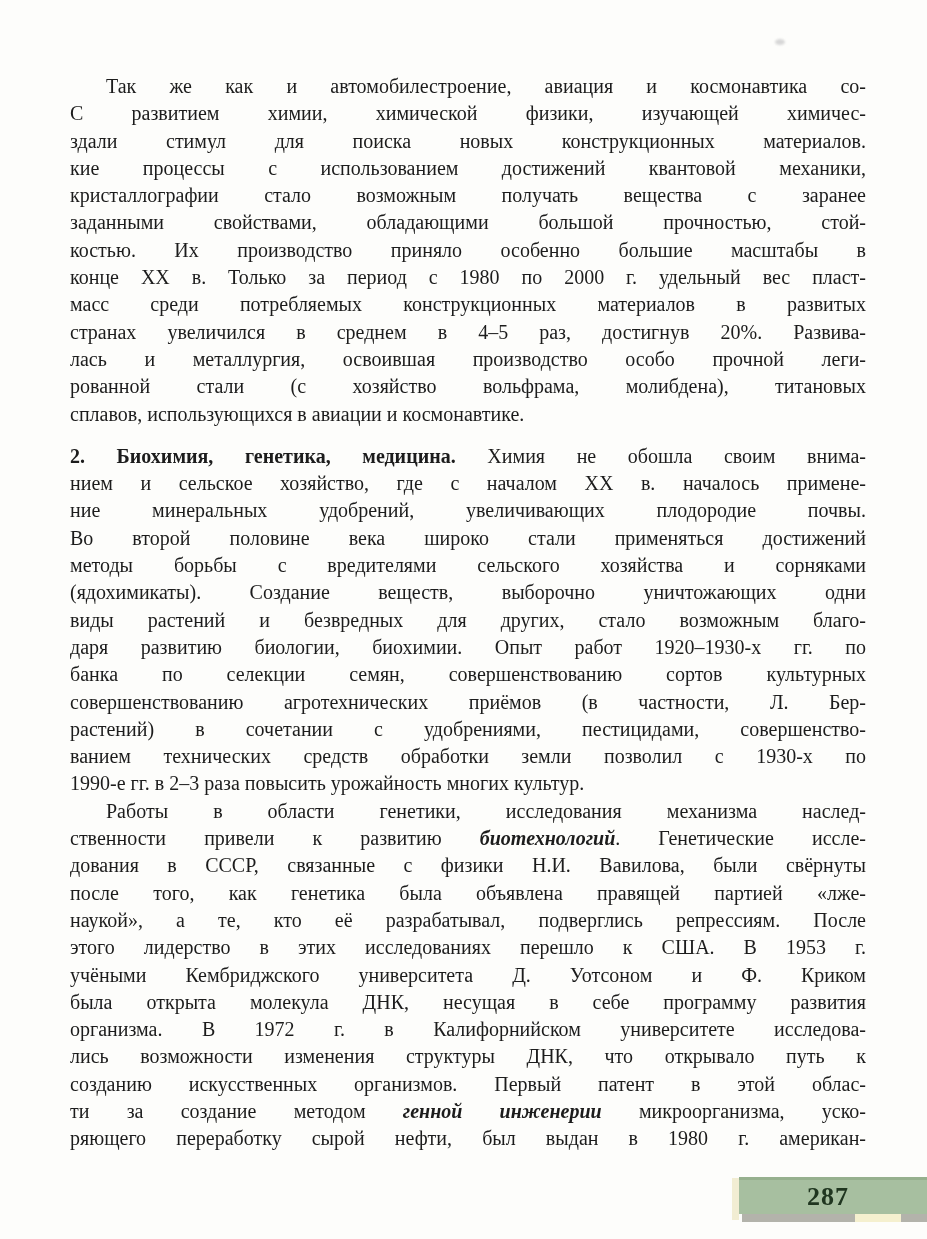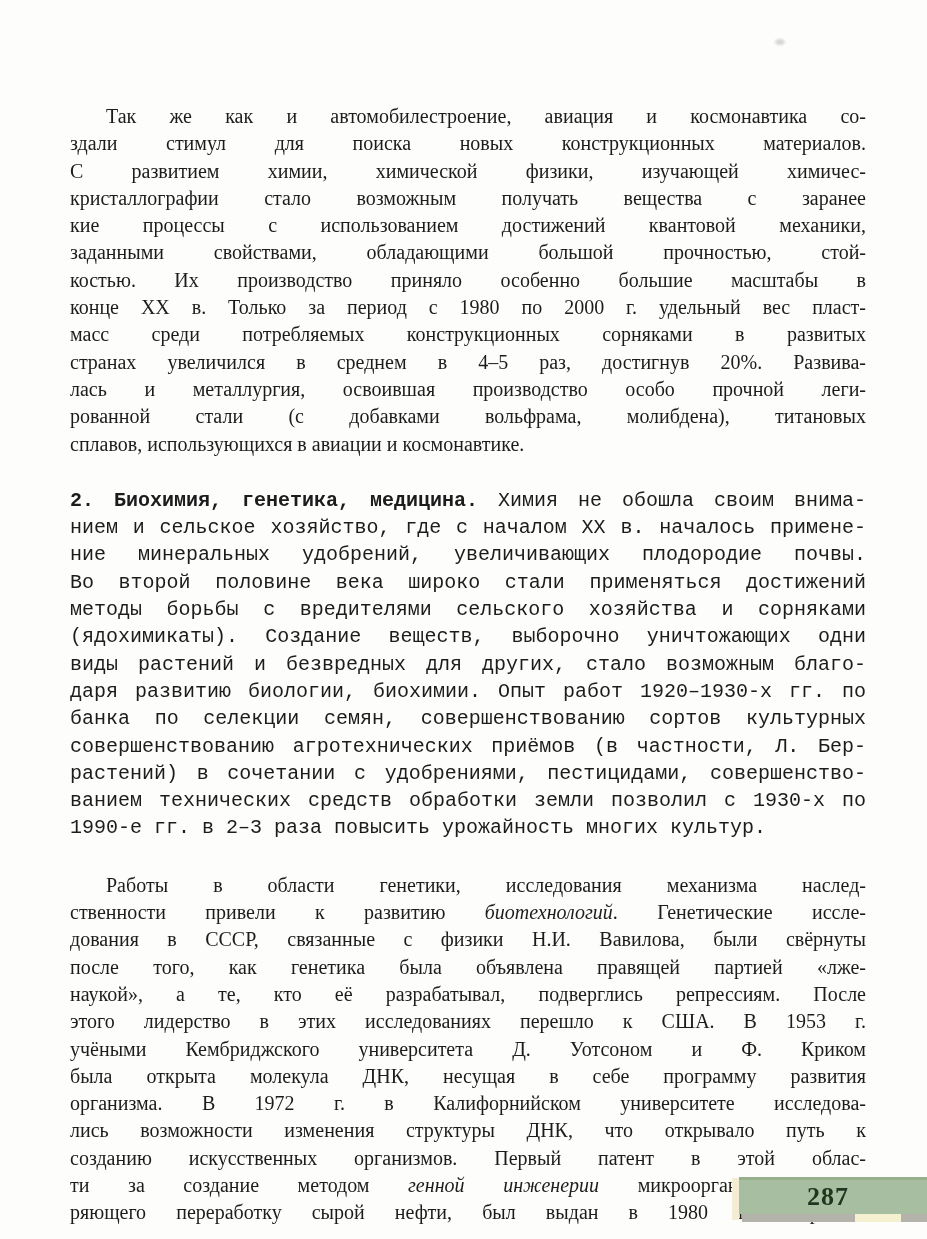"Так же как и автомобилестроение," .line.indented { margin-top: 30px -> none }
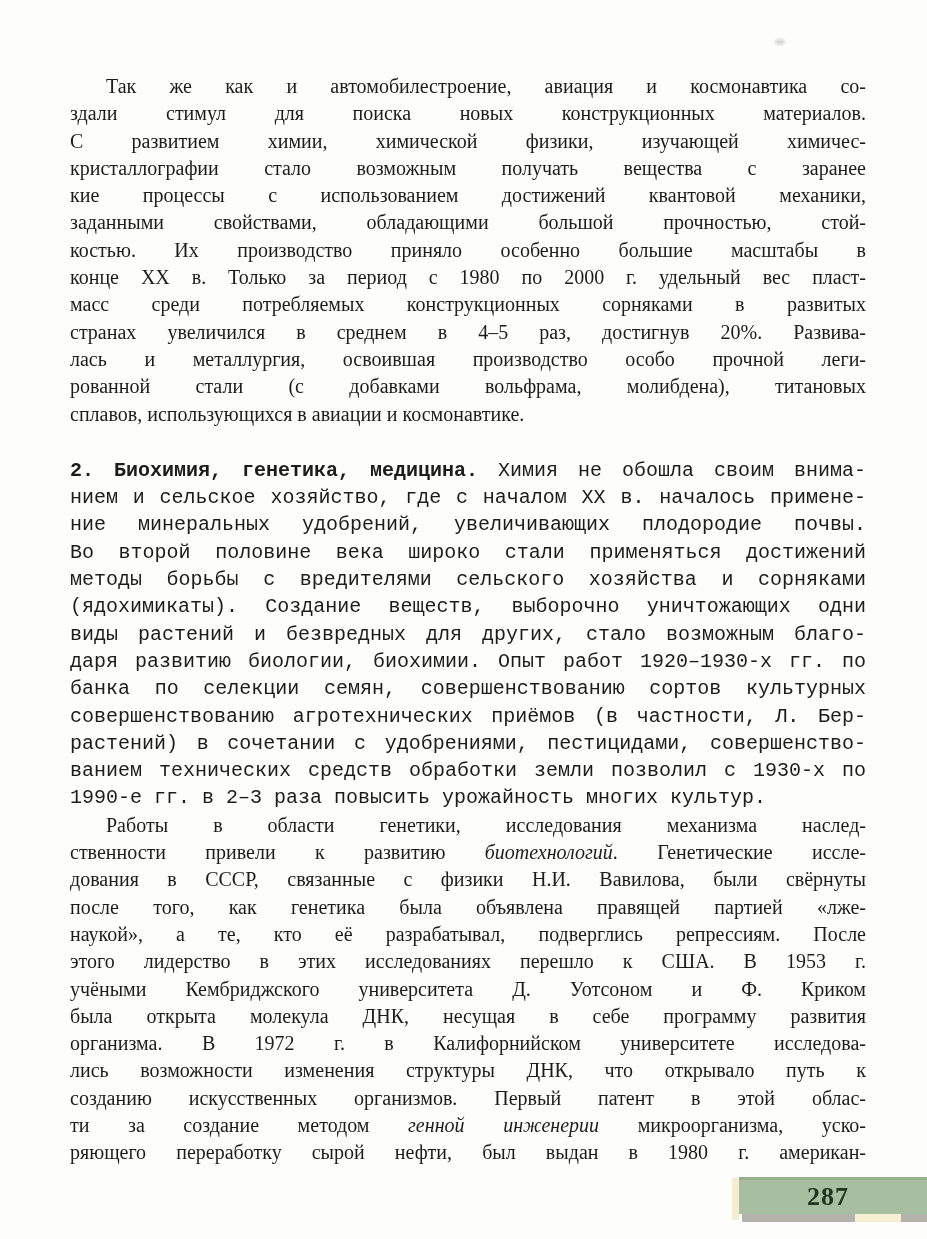"здали стимул для поиска новых" div.line { order: before "С развитием химии, химической физики," -> after "С развитием химии, химической физики," }
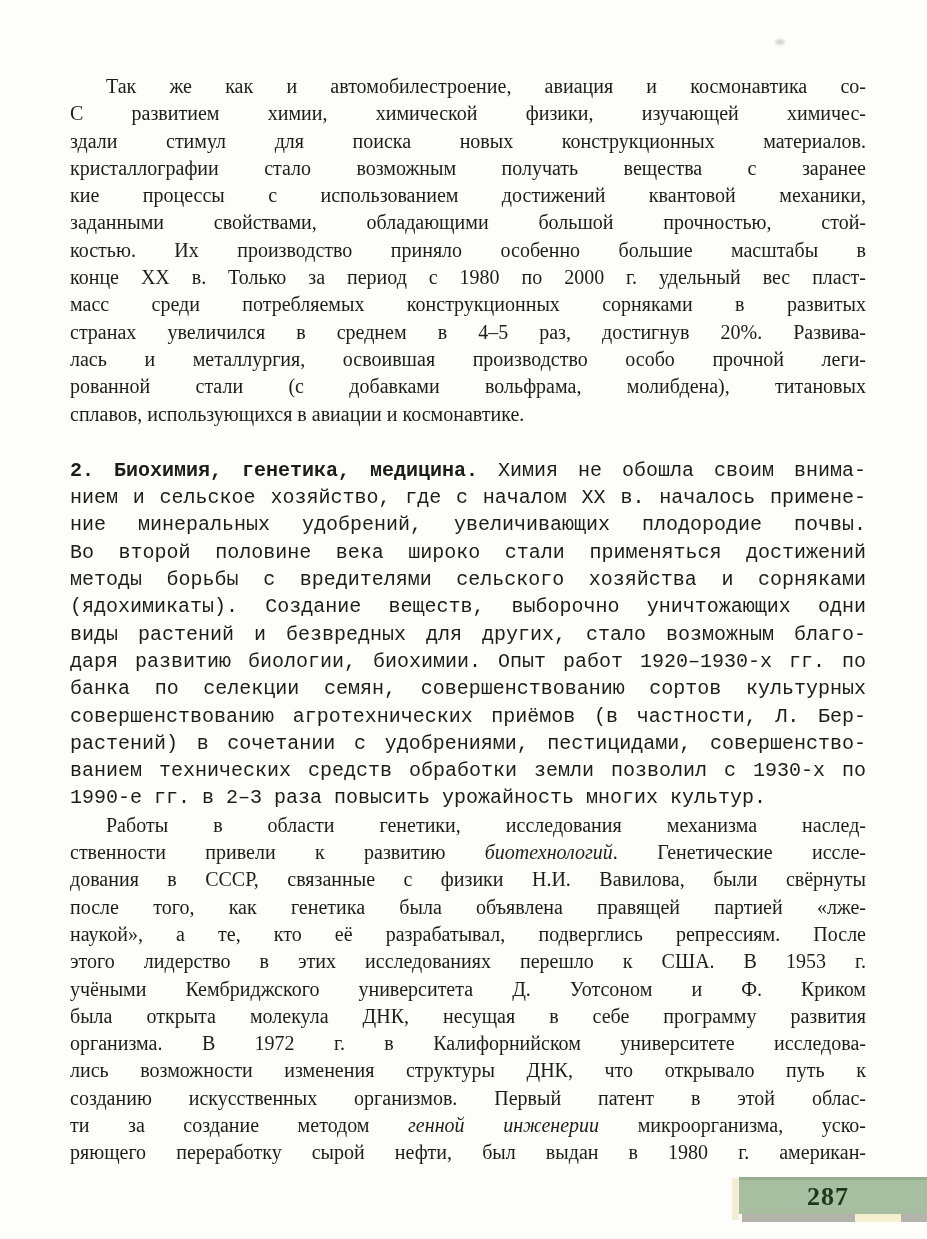"кристаллографии стало возможным получать" div.line { order: before "кие процессы с использованием достижений" -> after "кие процессы с использованием достижений" }
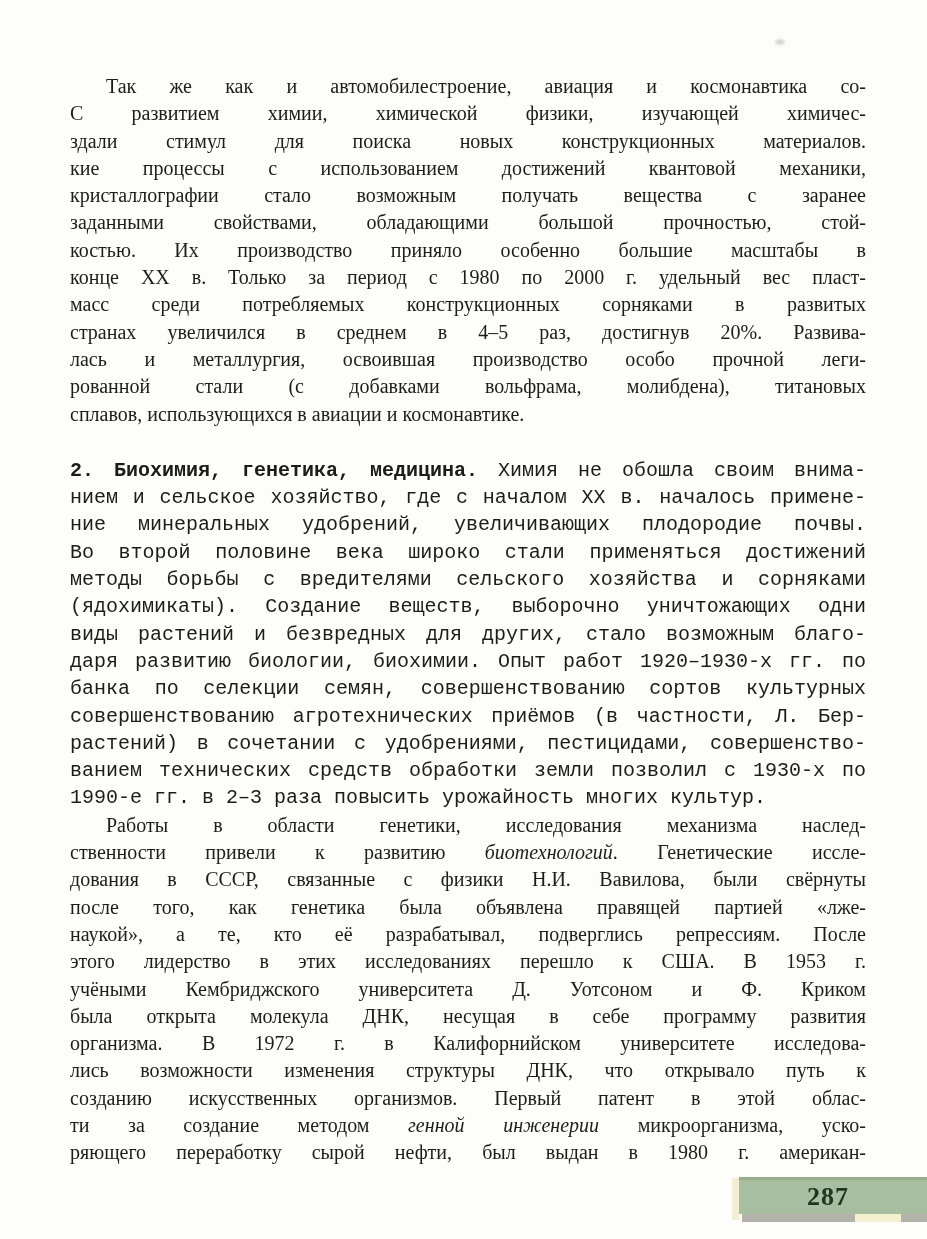"масс среди потребляемых конструкционных" div.line { text: сорняками -> материалов }
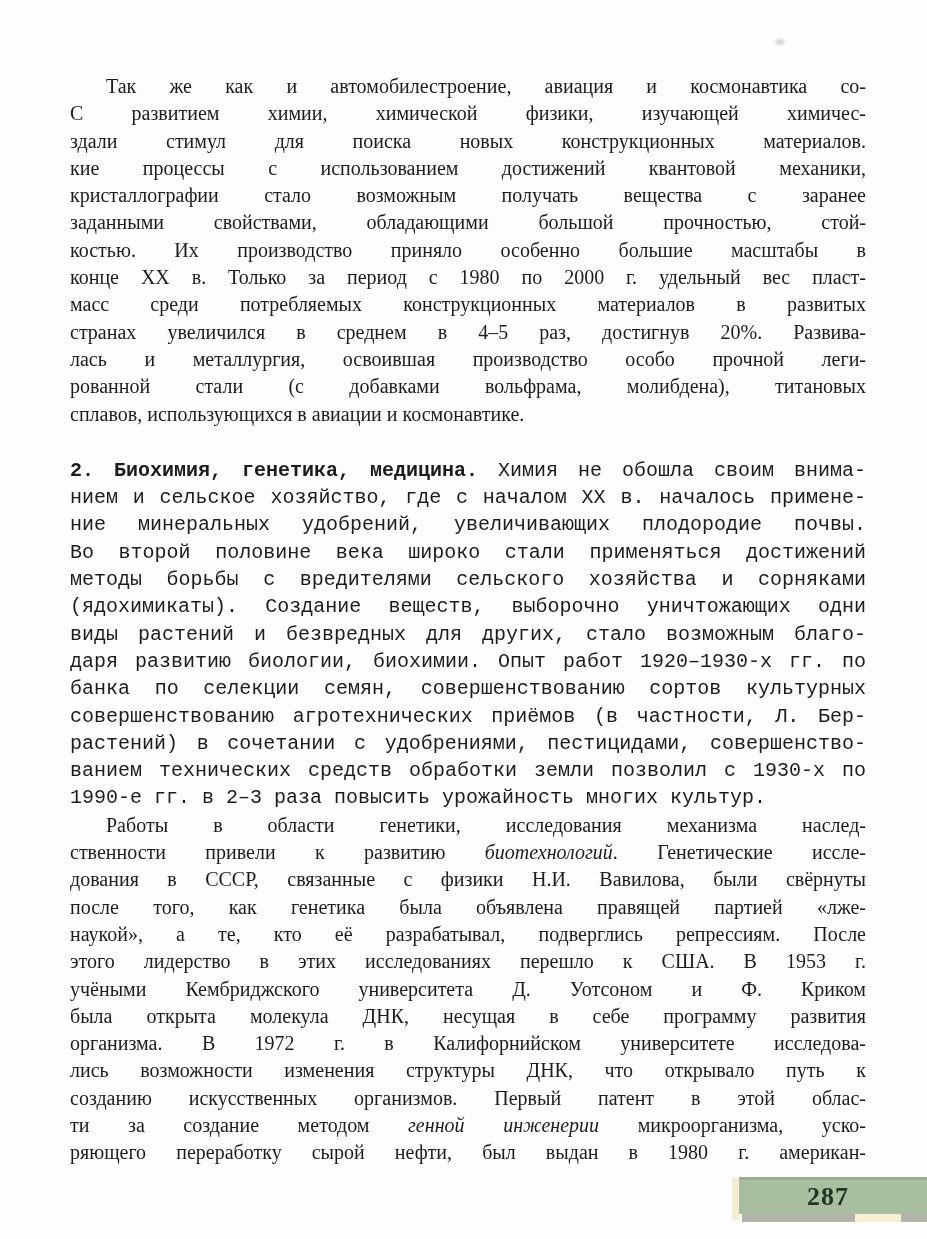"рованной стали (с добавками вольфрама," div.line { text: добавками -> хозяйство }
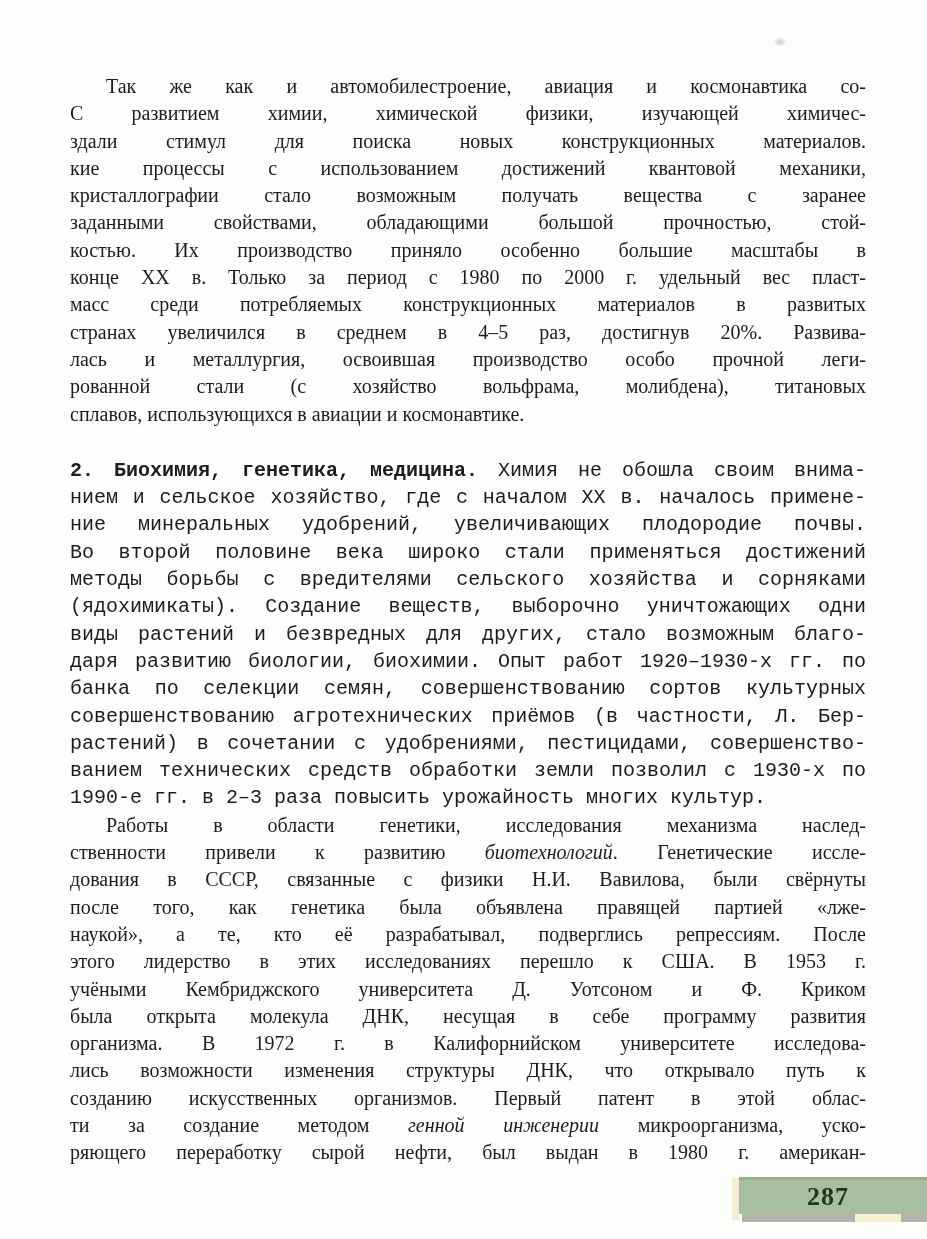"2. Биохимия, генетика, медицина. Химия" .paragraph.gap-before { font-family: Liberation Mono, monospace -> none; margin-top: 29px -> 15px }
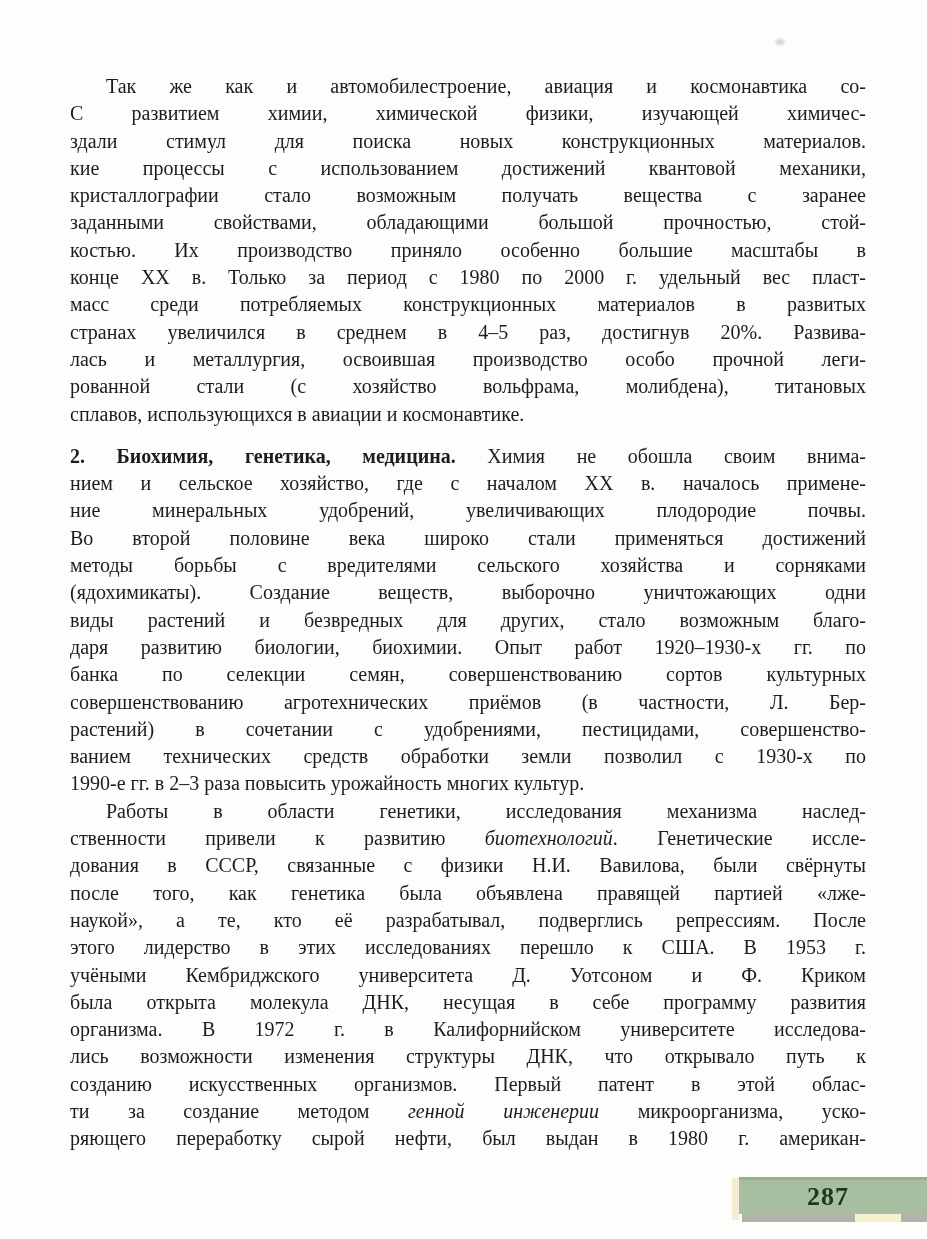"биотехнологий" .run-italic { font-weight: none -> bold }
